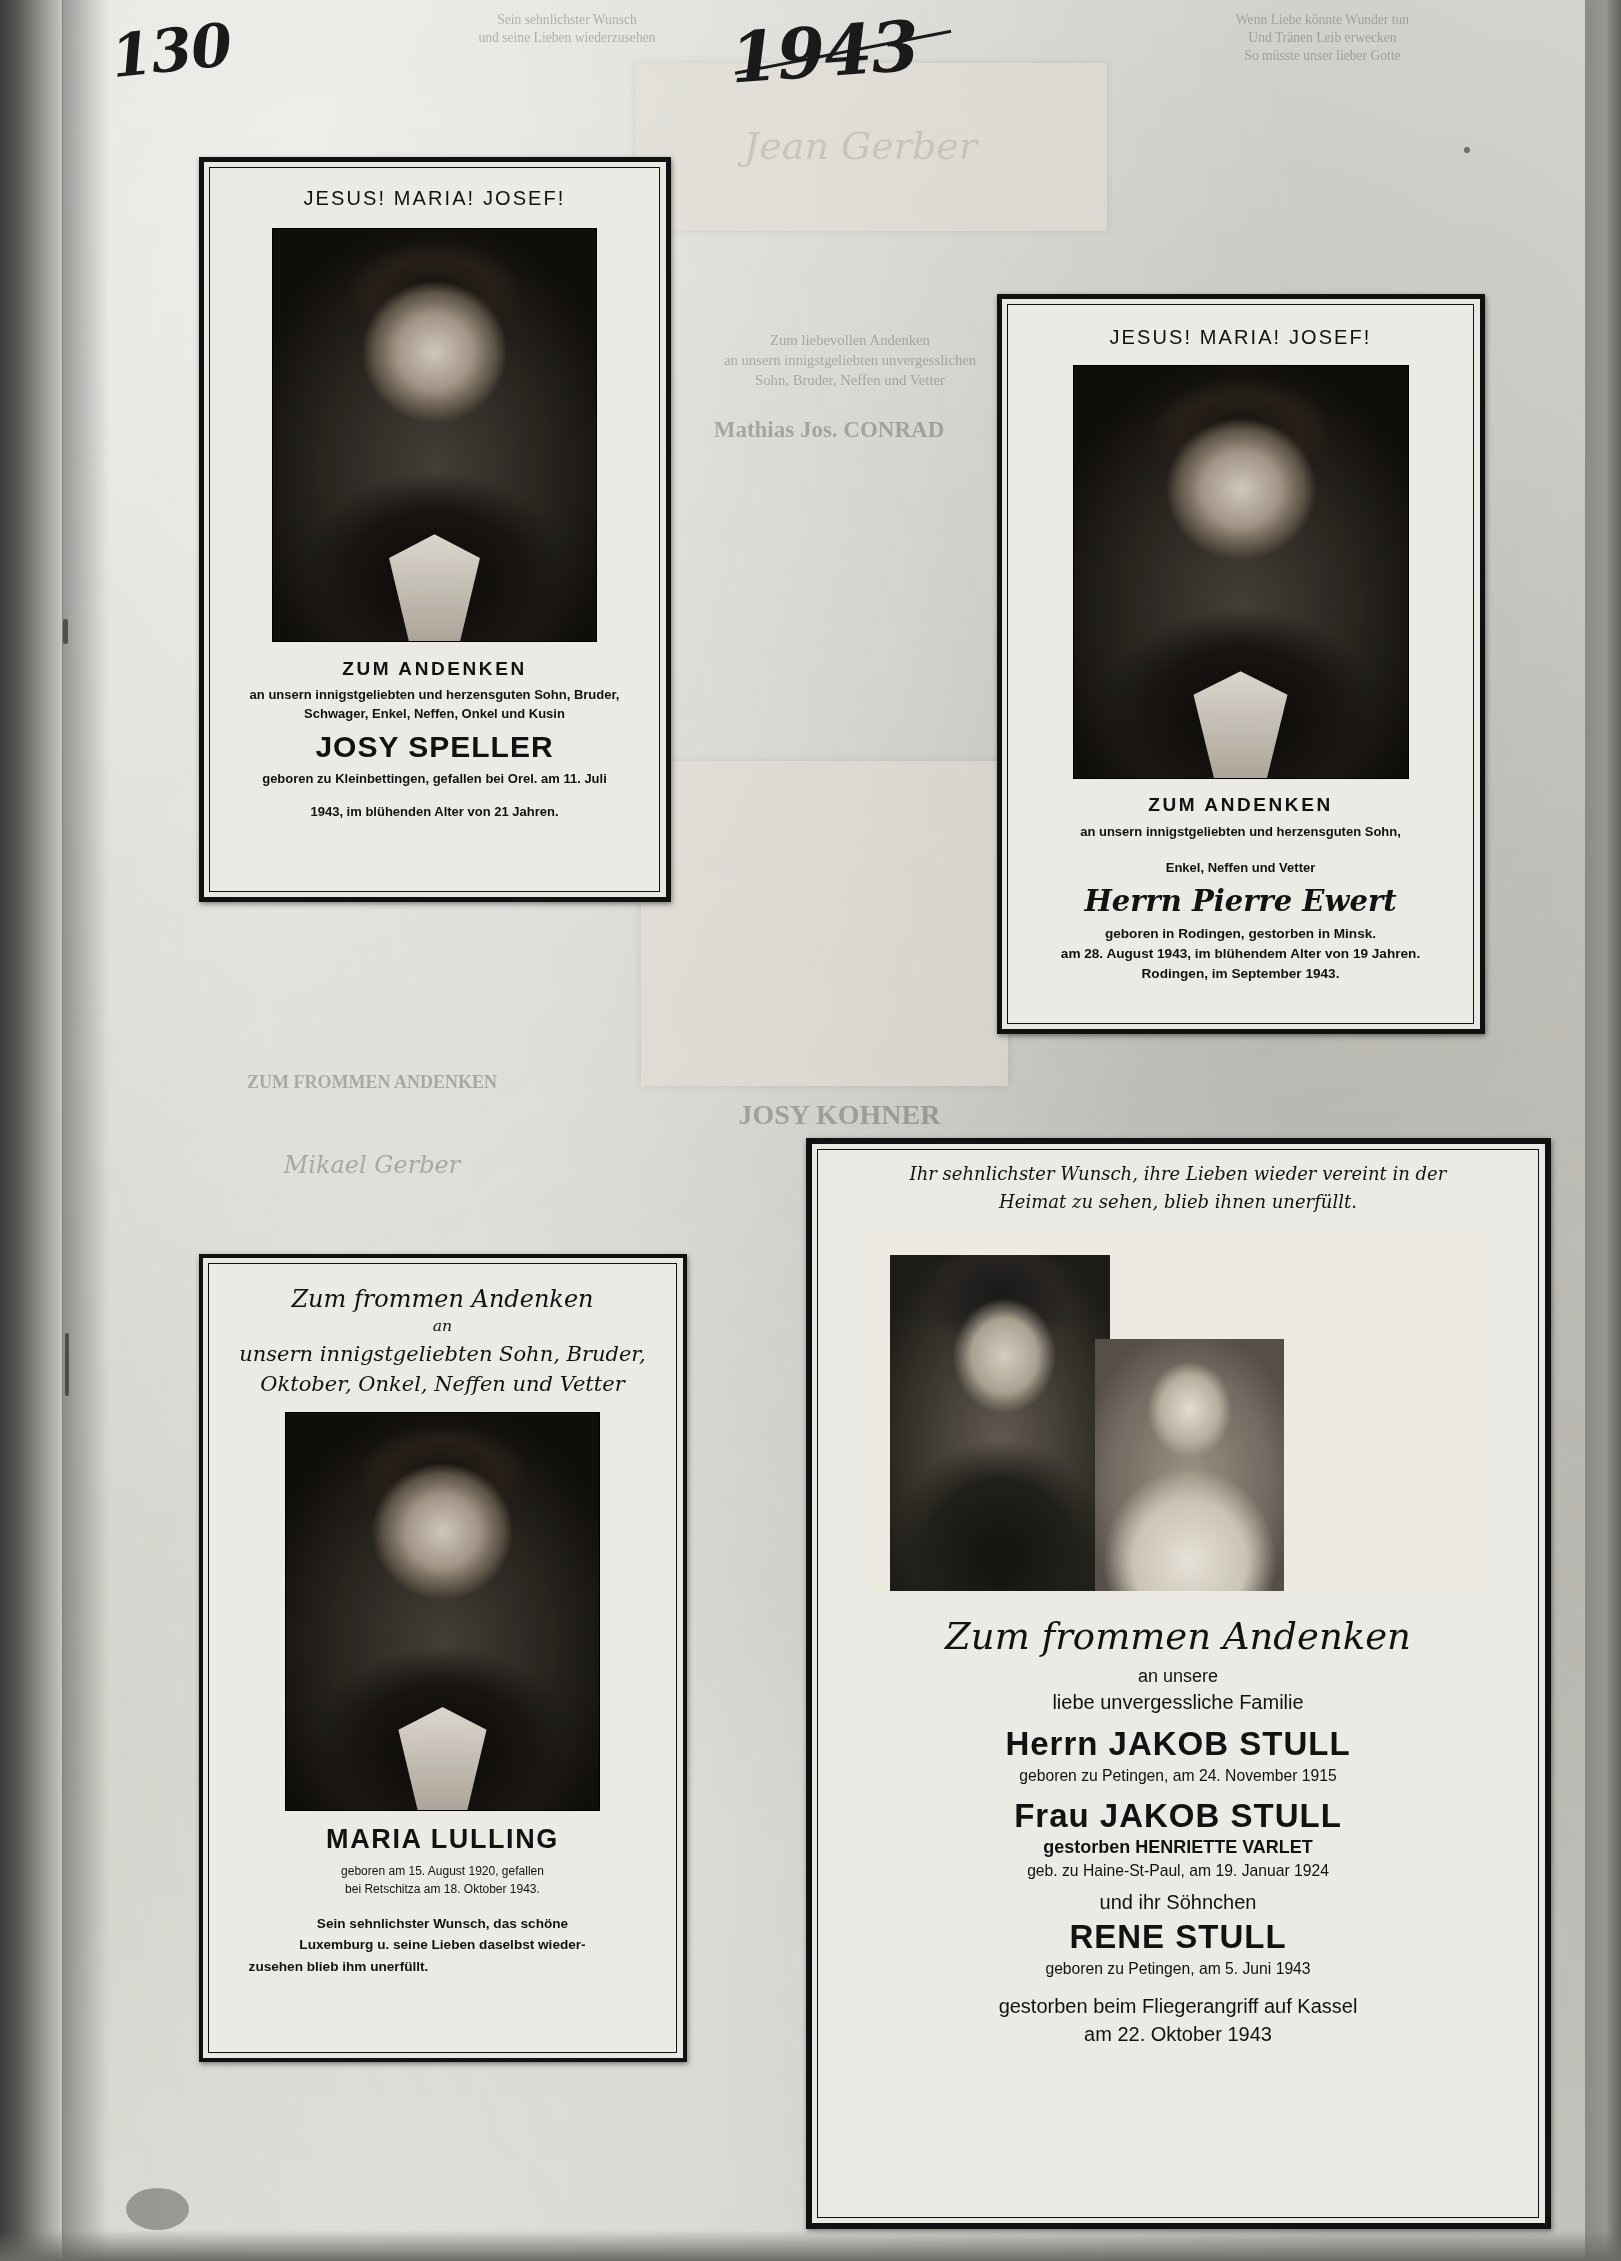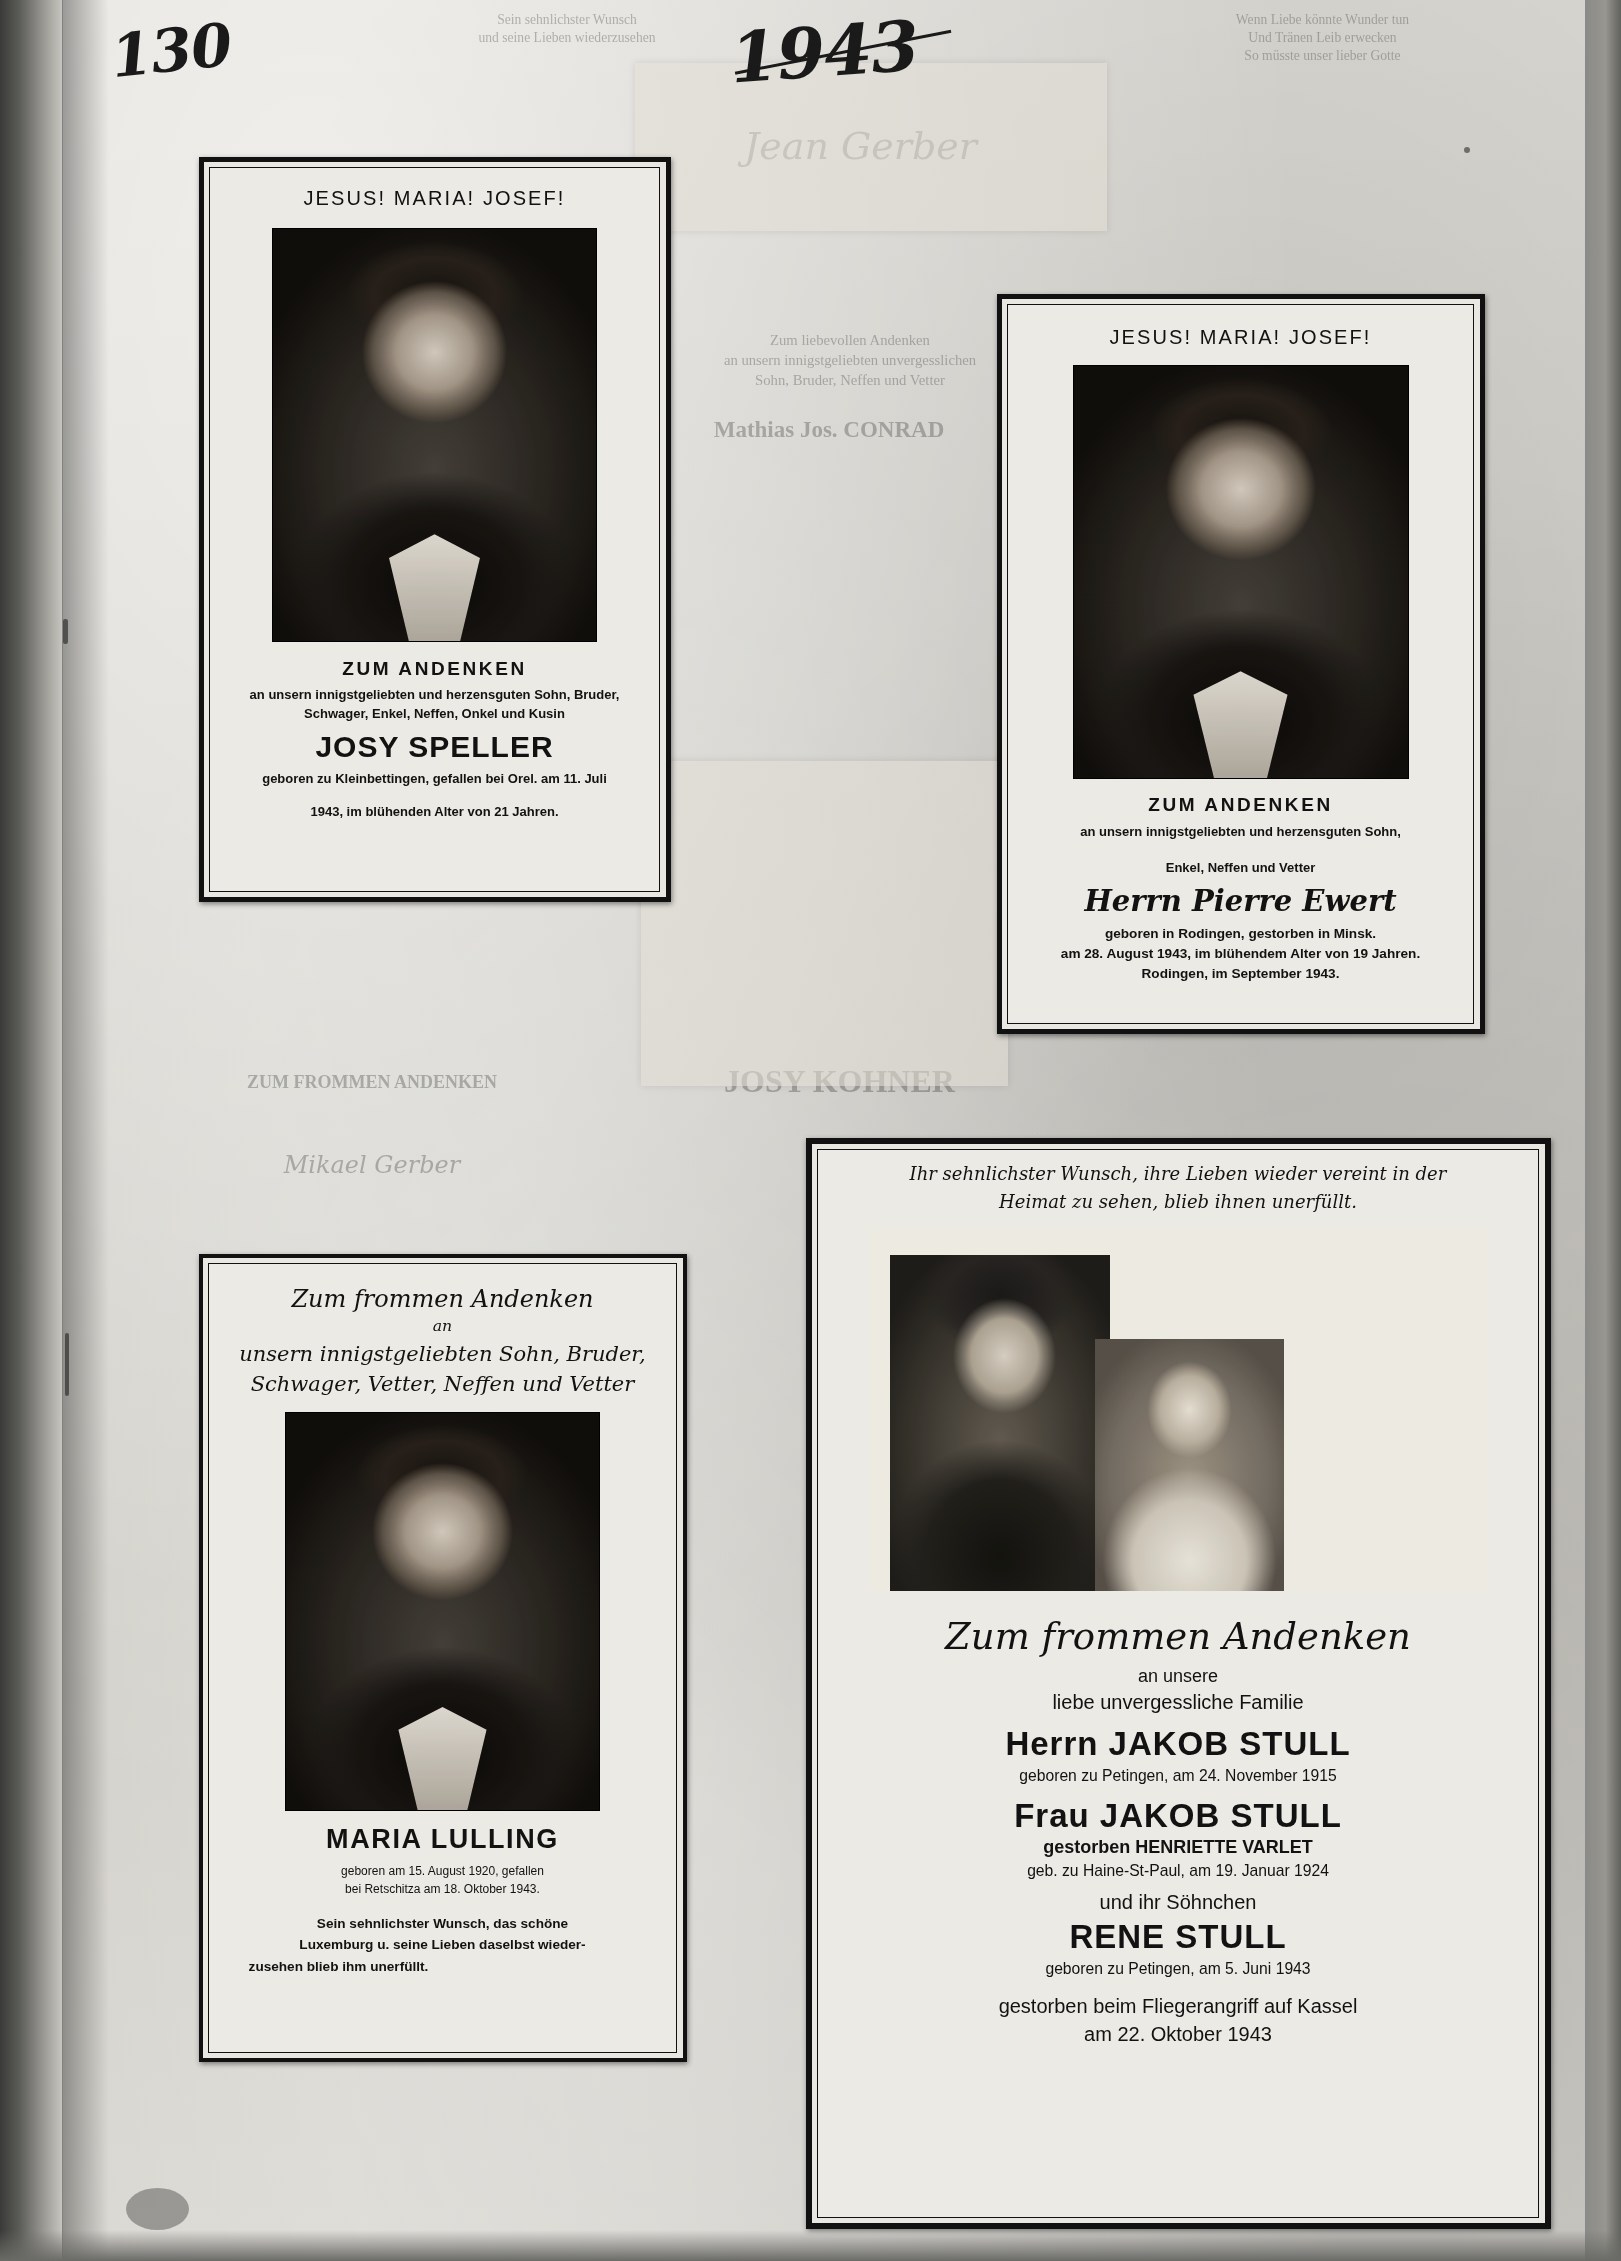"JOSY KOHNER" div.ghost { font-size: 32px -> 28px; top: 1060px -> 1096px }
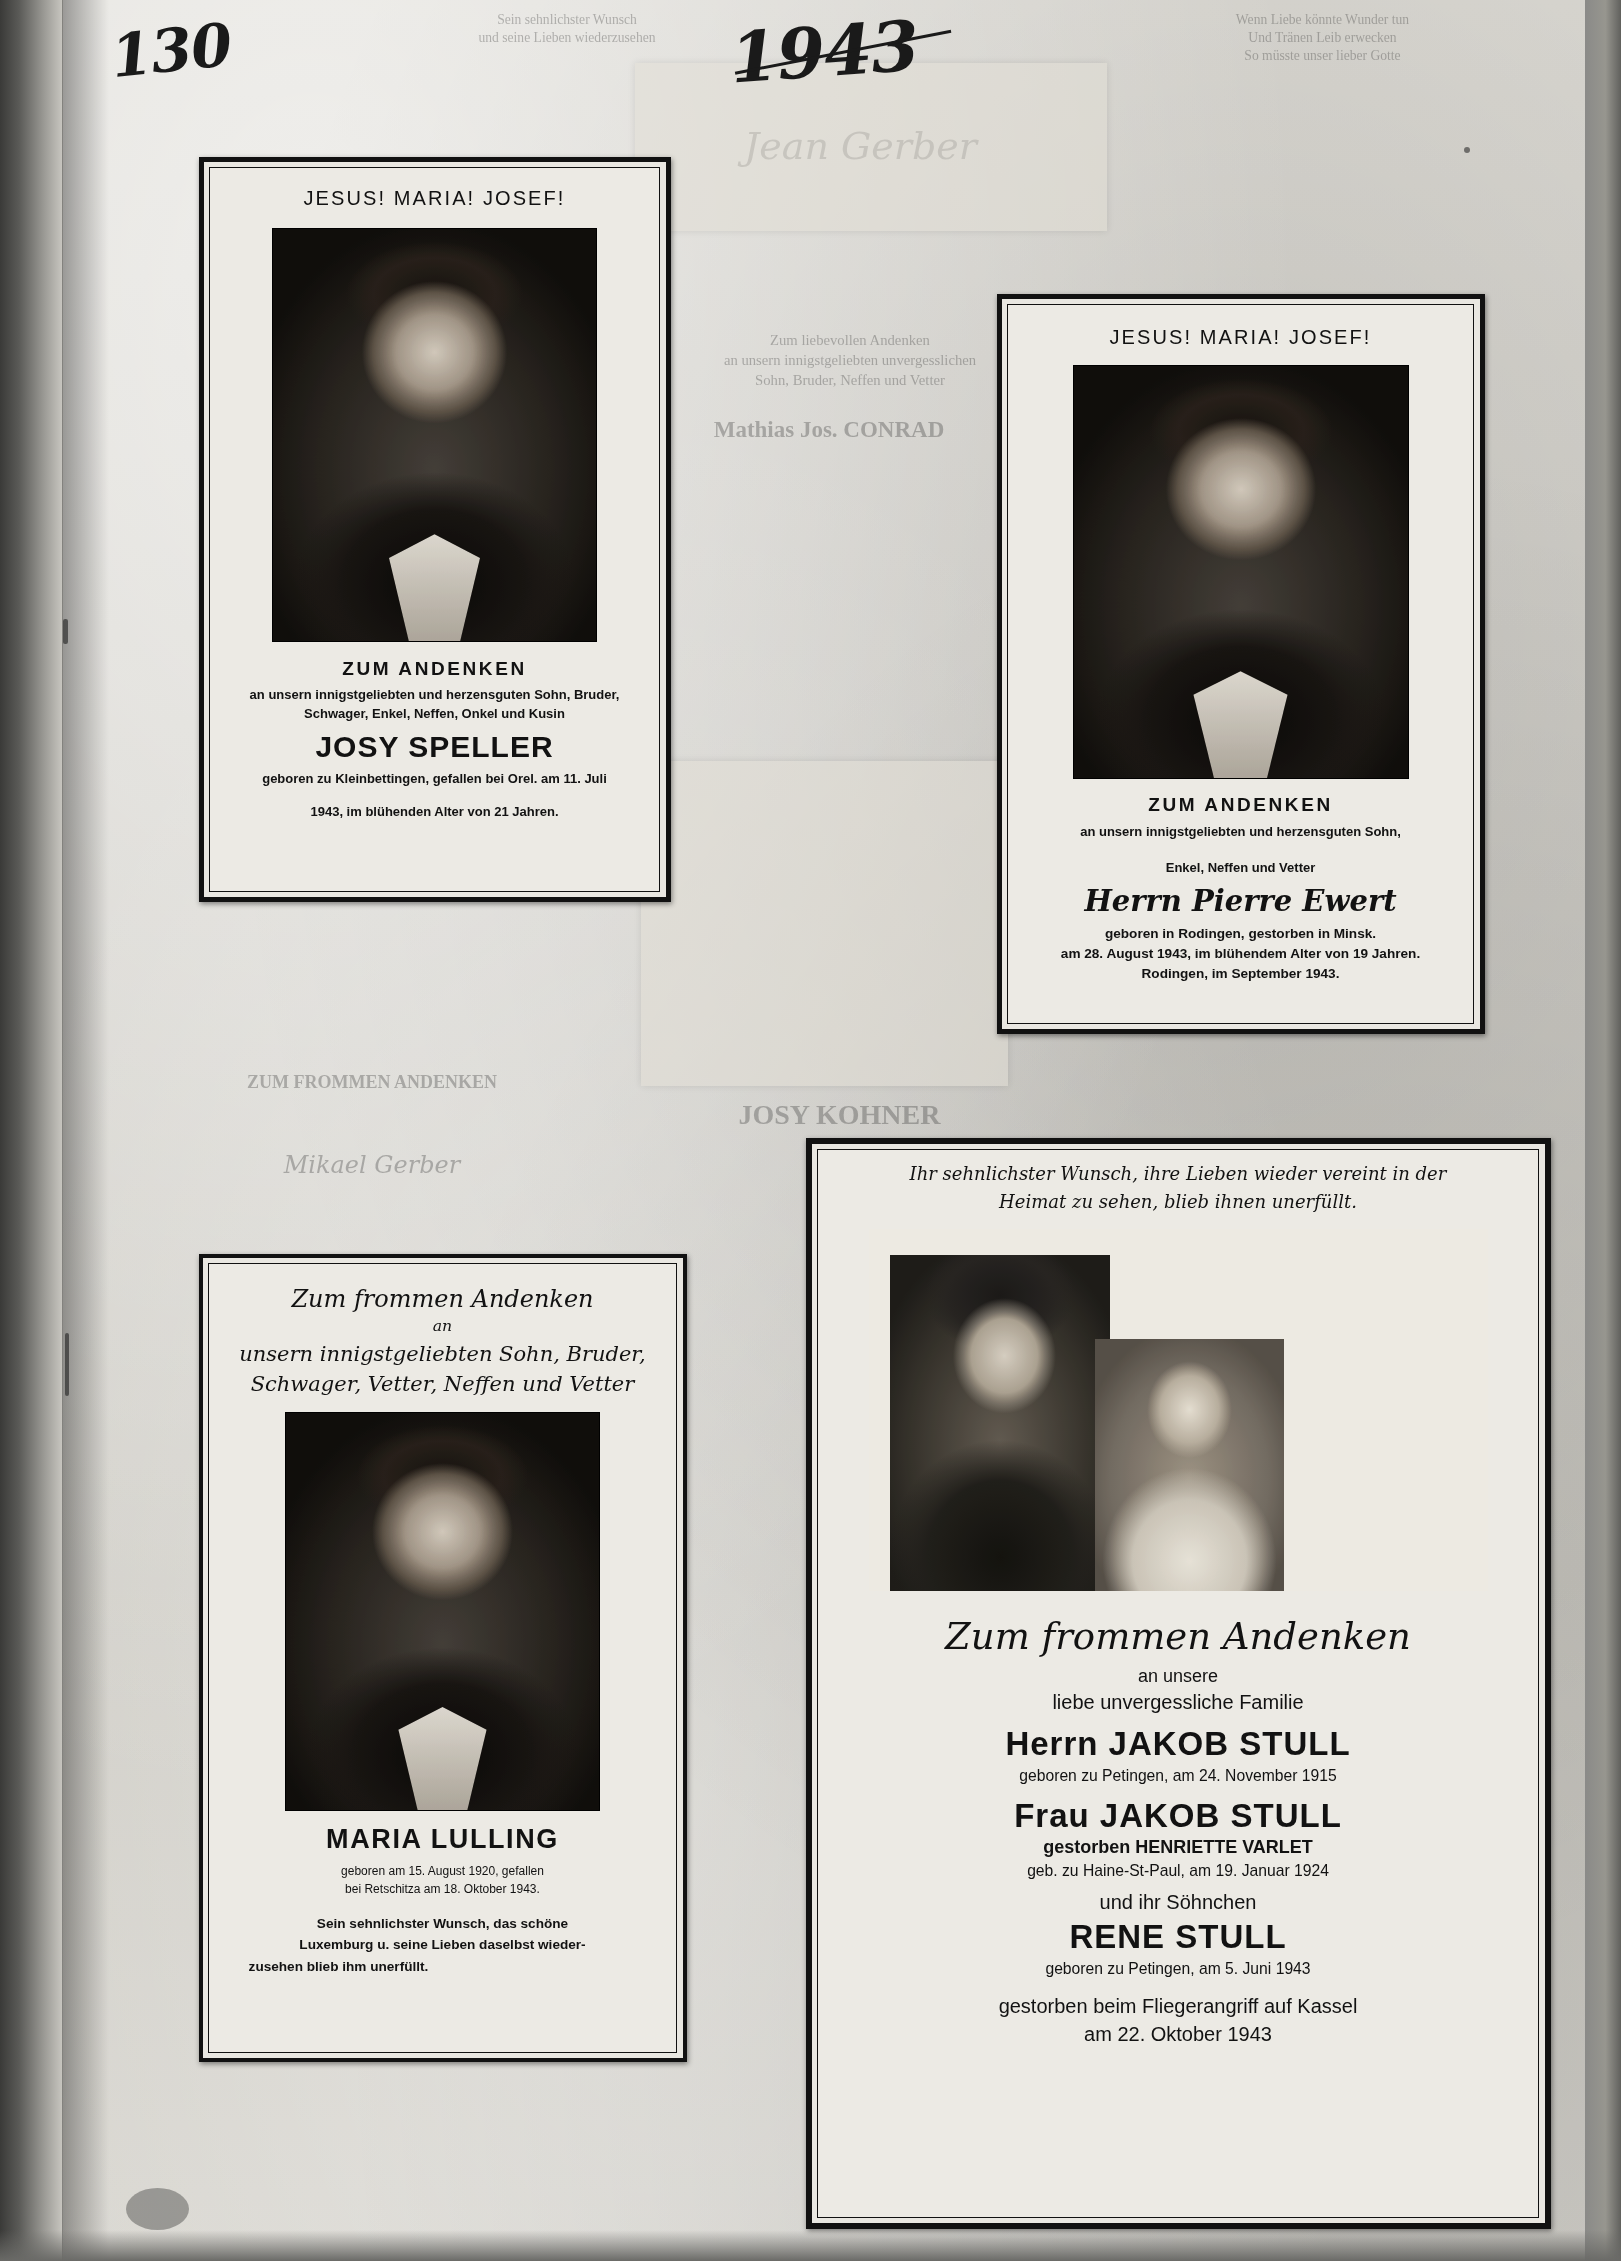"Schwager, Vetter, Neffen und Vetter" div.ded { text: Schwager, Vetter -> Oktober, Onkel }
